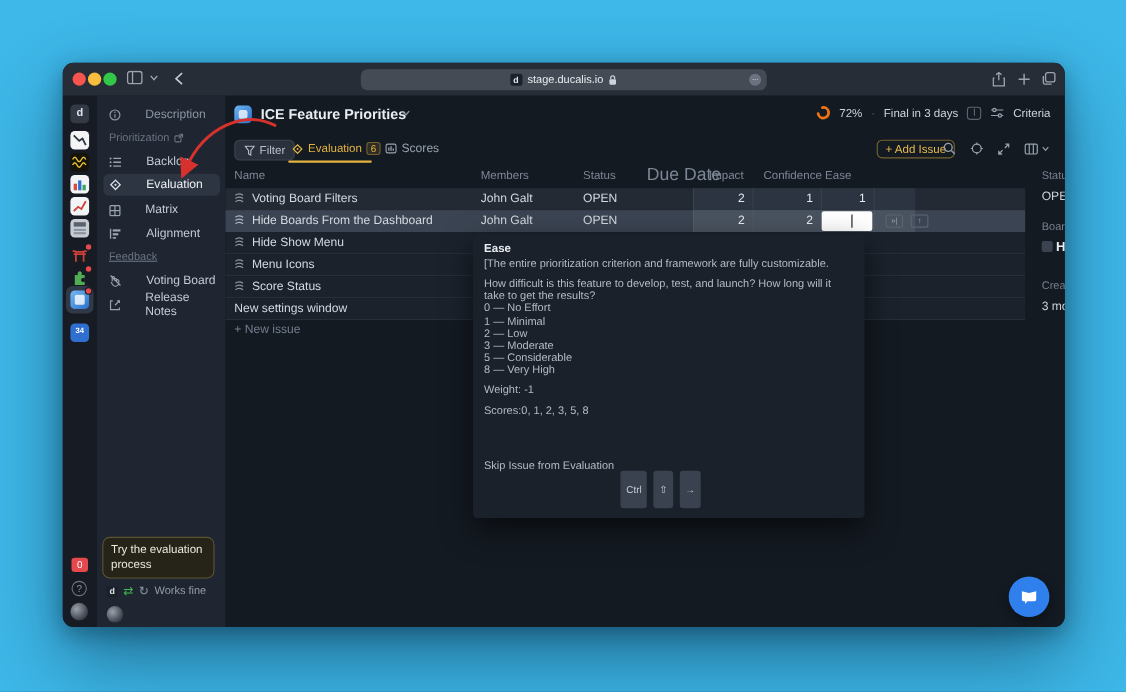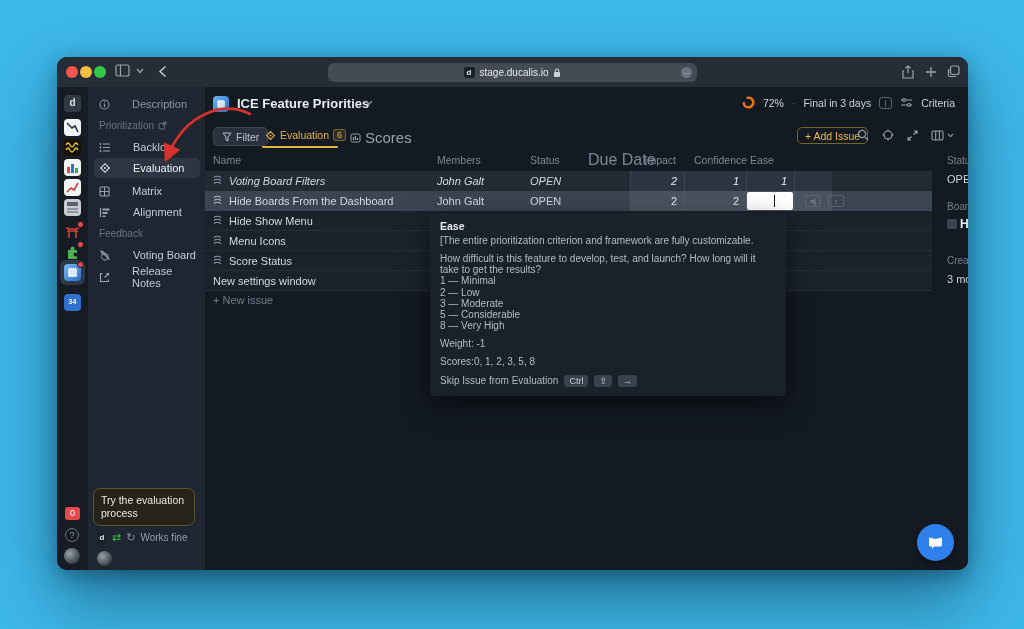"Scores" .tab-scores { font-size: 15px -> 11px }
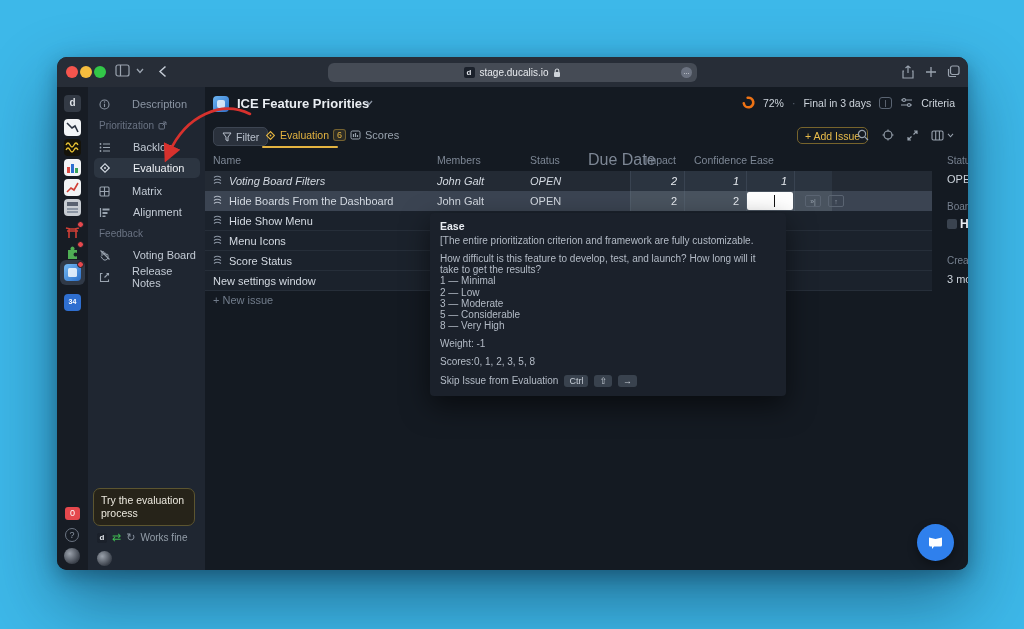"Voting Board Filters" .r0 { font-style: italic -> none }
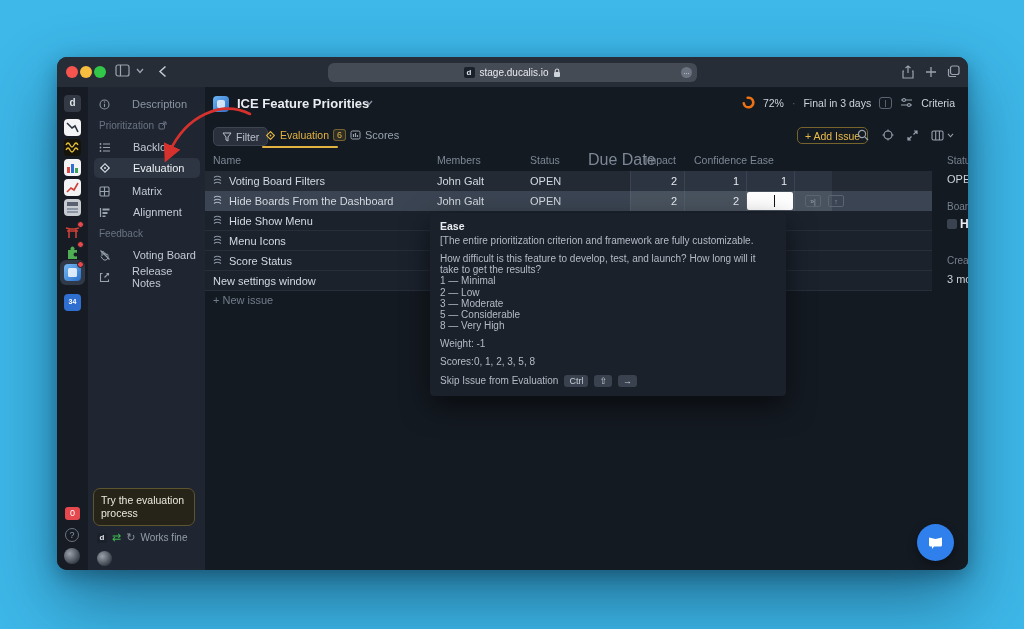"Feedback" div.sb-section { text-decoration: none -> underline }
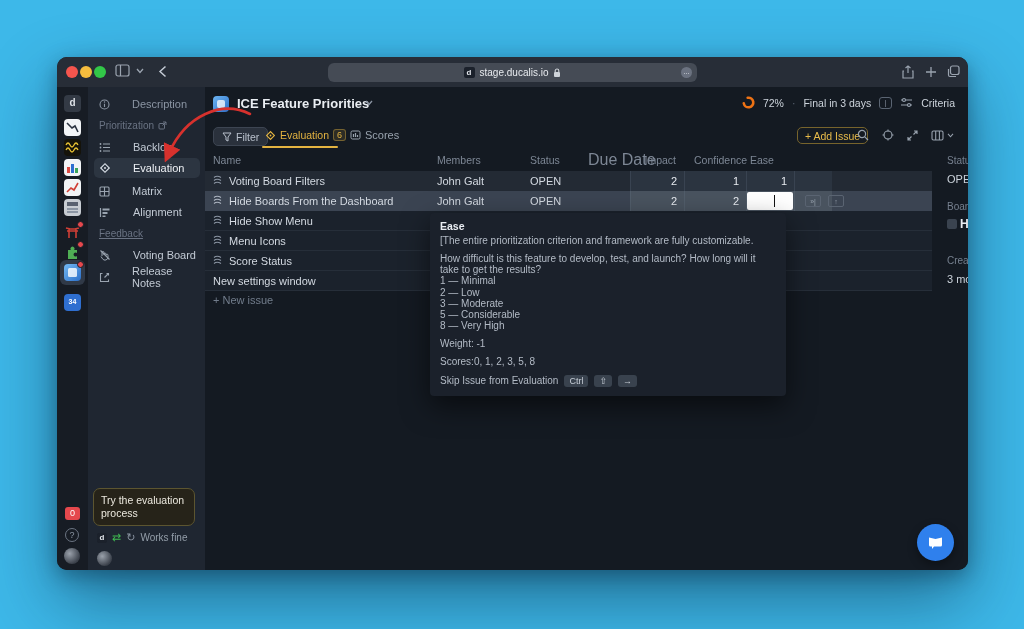"0 — No Effort" div { html: none -> <div>0 — No Effort</div> }
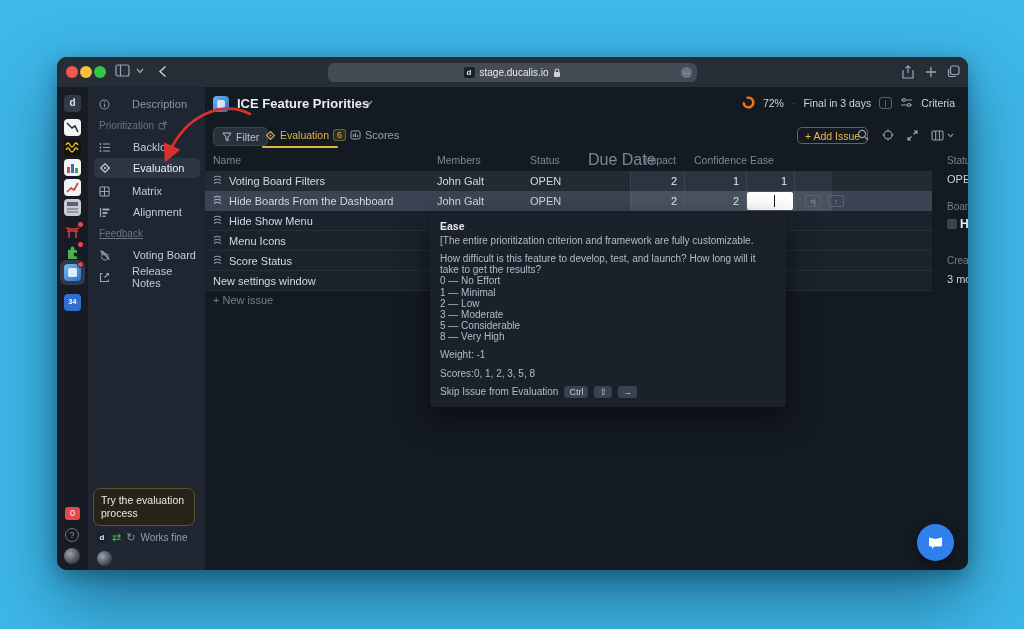"Ctrl" .kbd { margin-top: none -> 42px; padding: 1px 5px -> 12px 5px }
